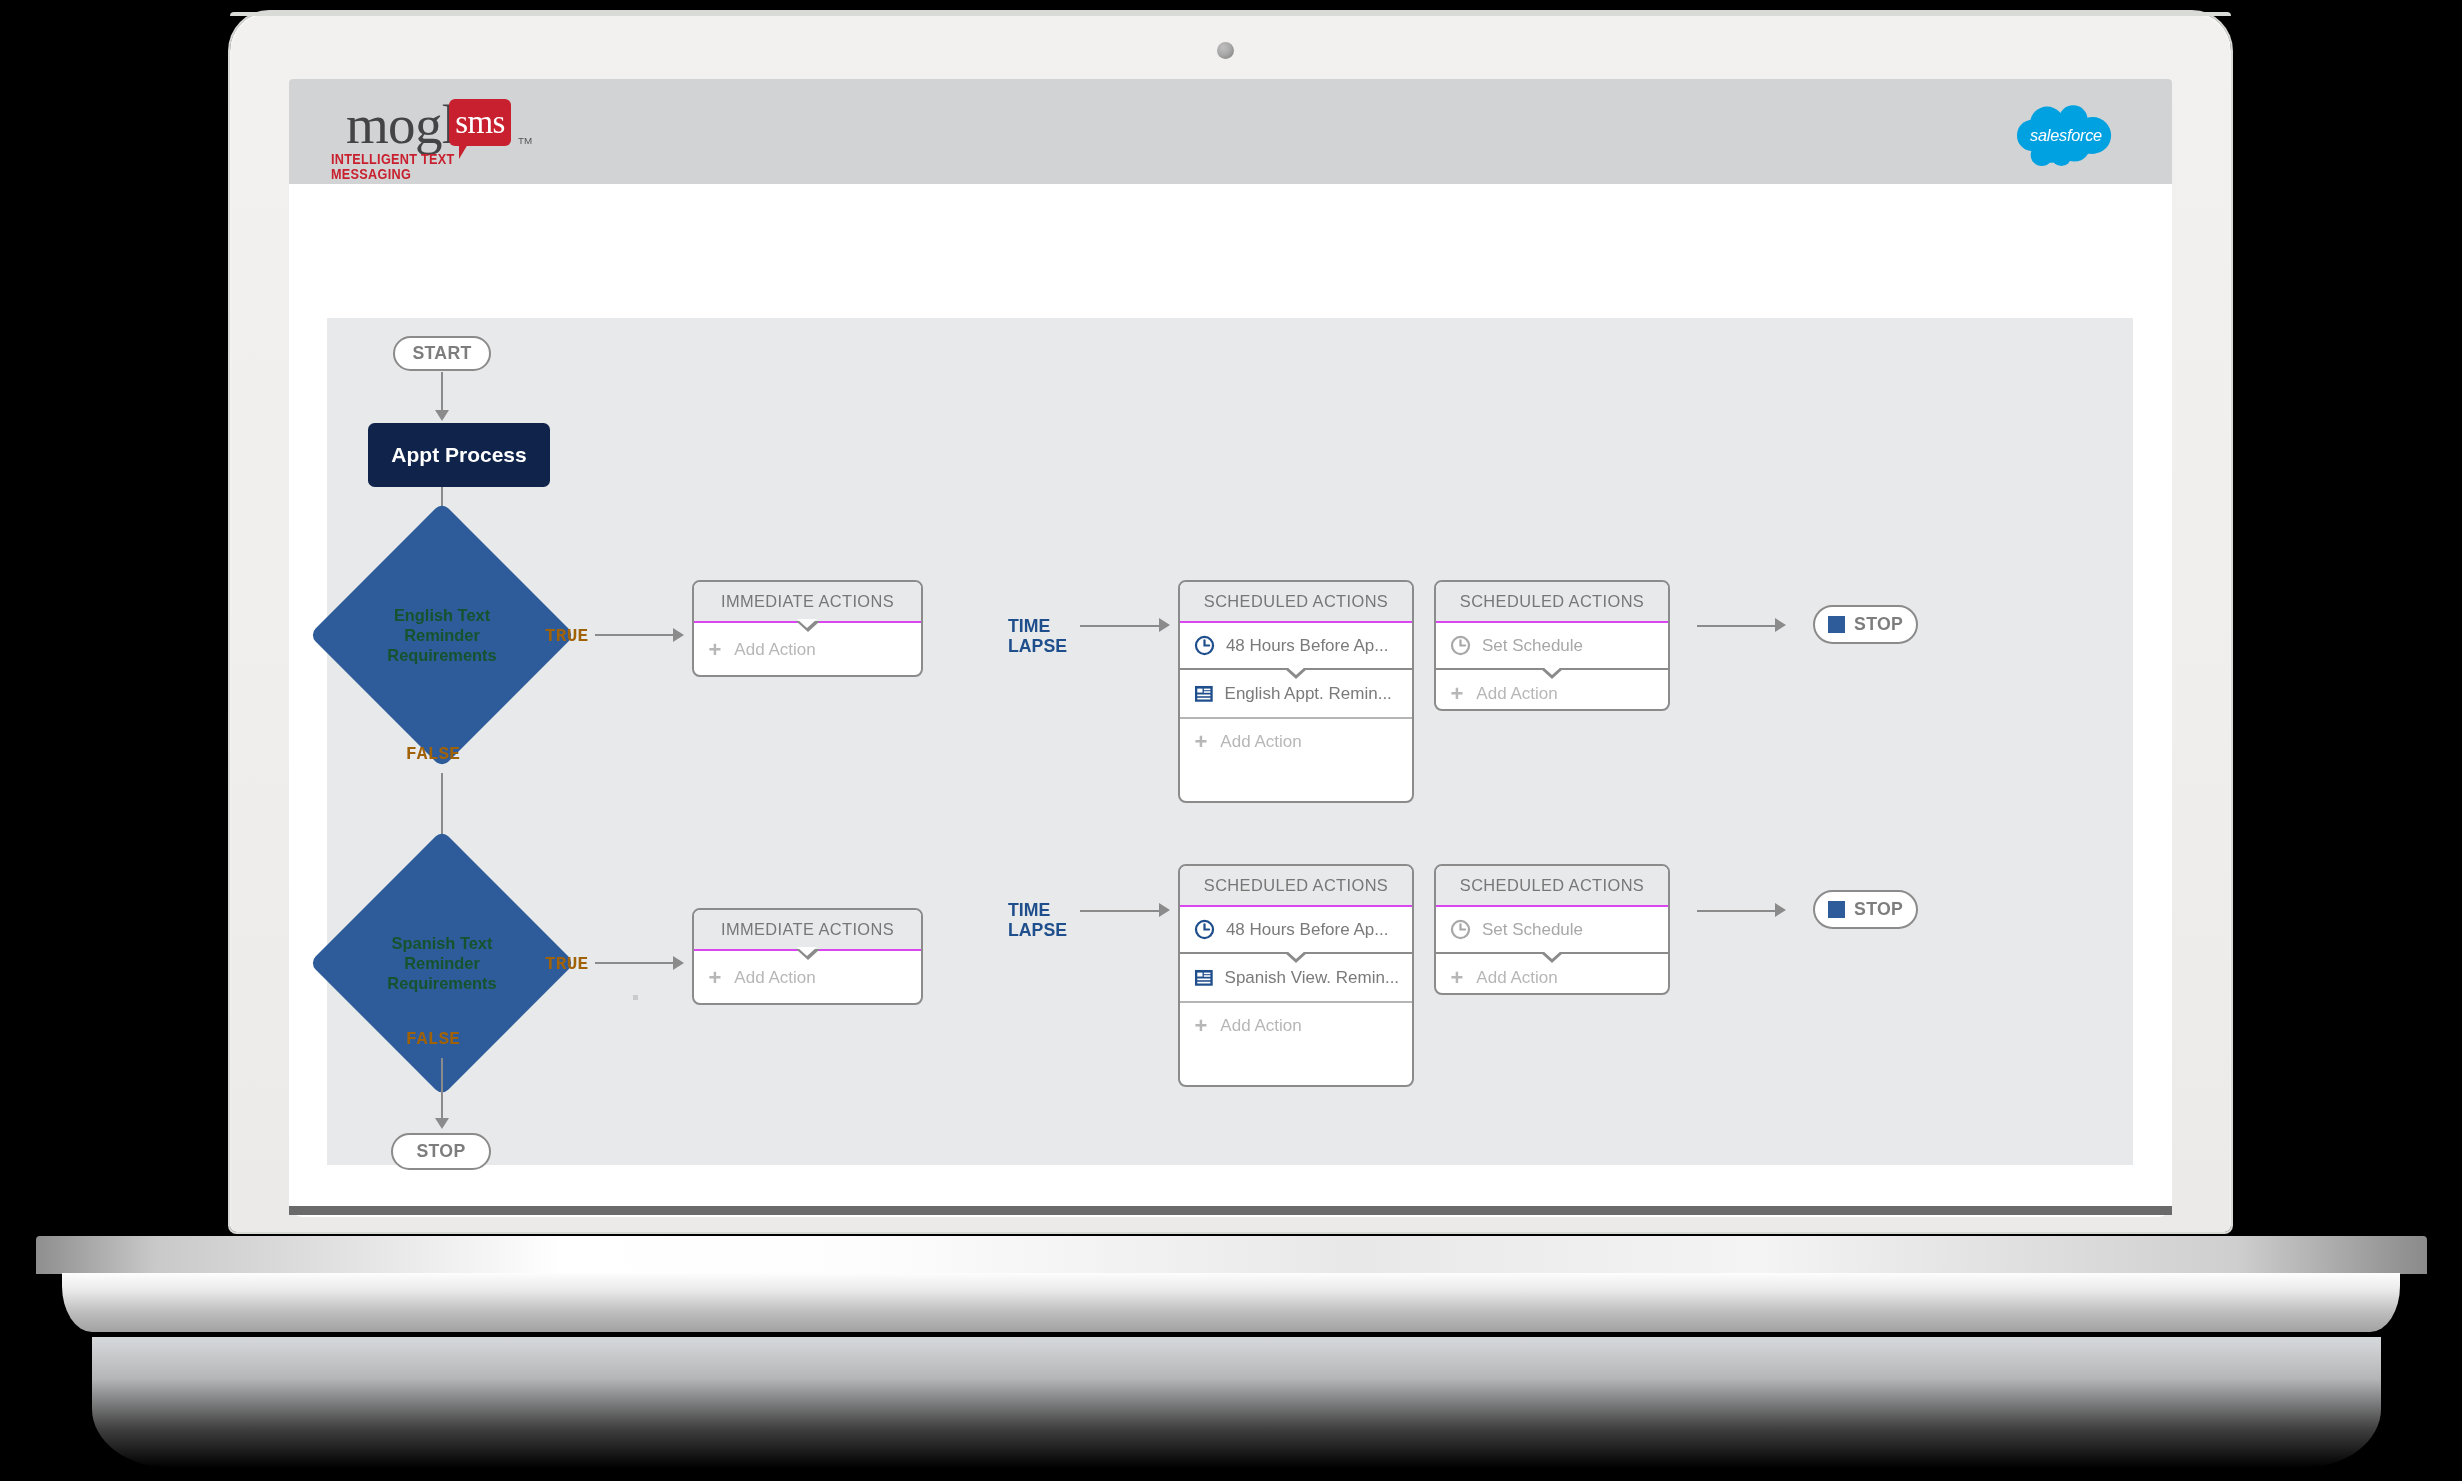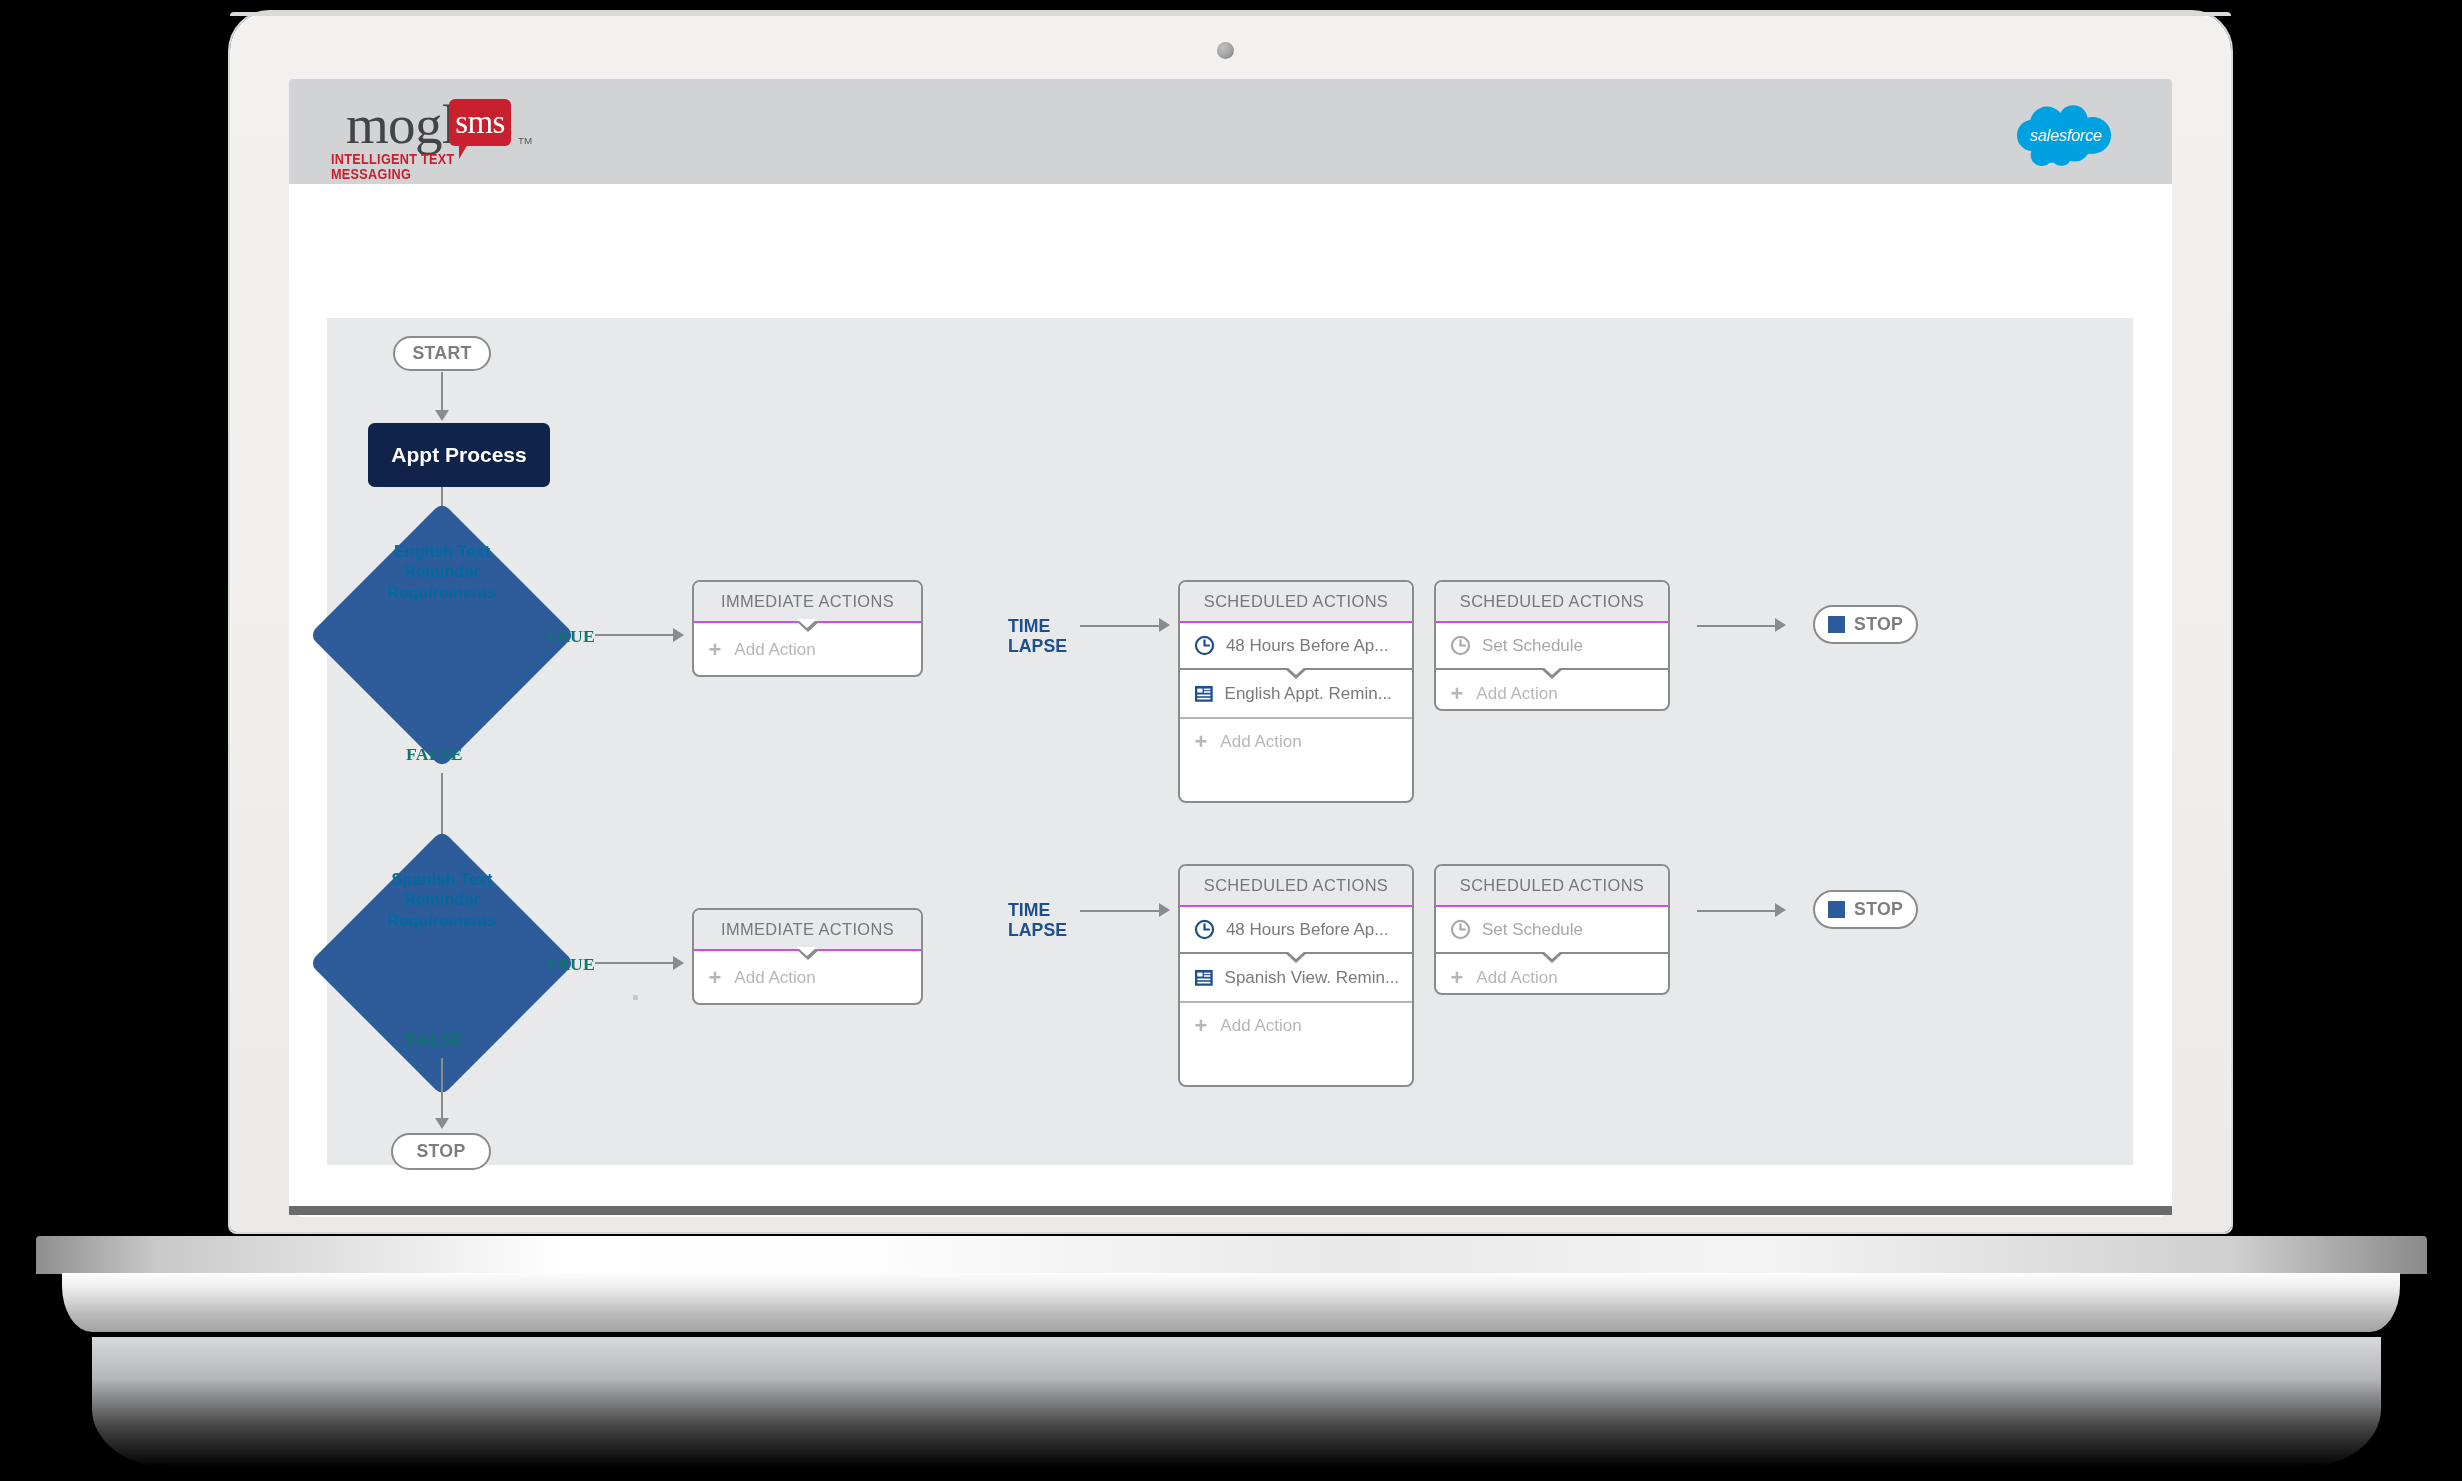"English Text" .diamond-text { color: #0369a1 -> #14532d; justify-content: none -> center }
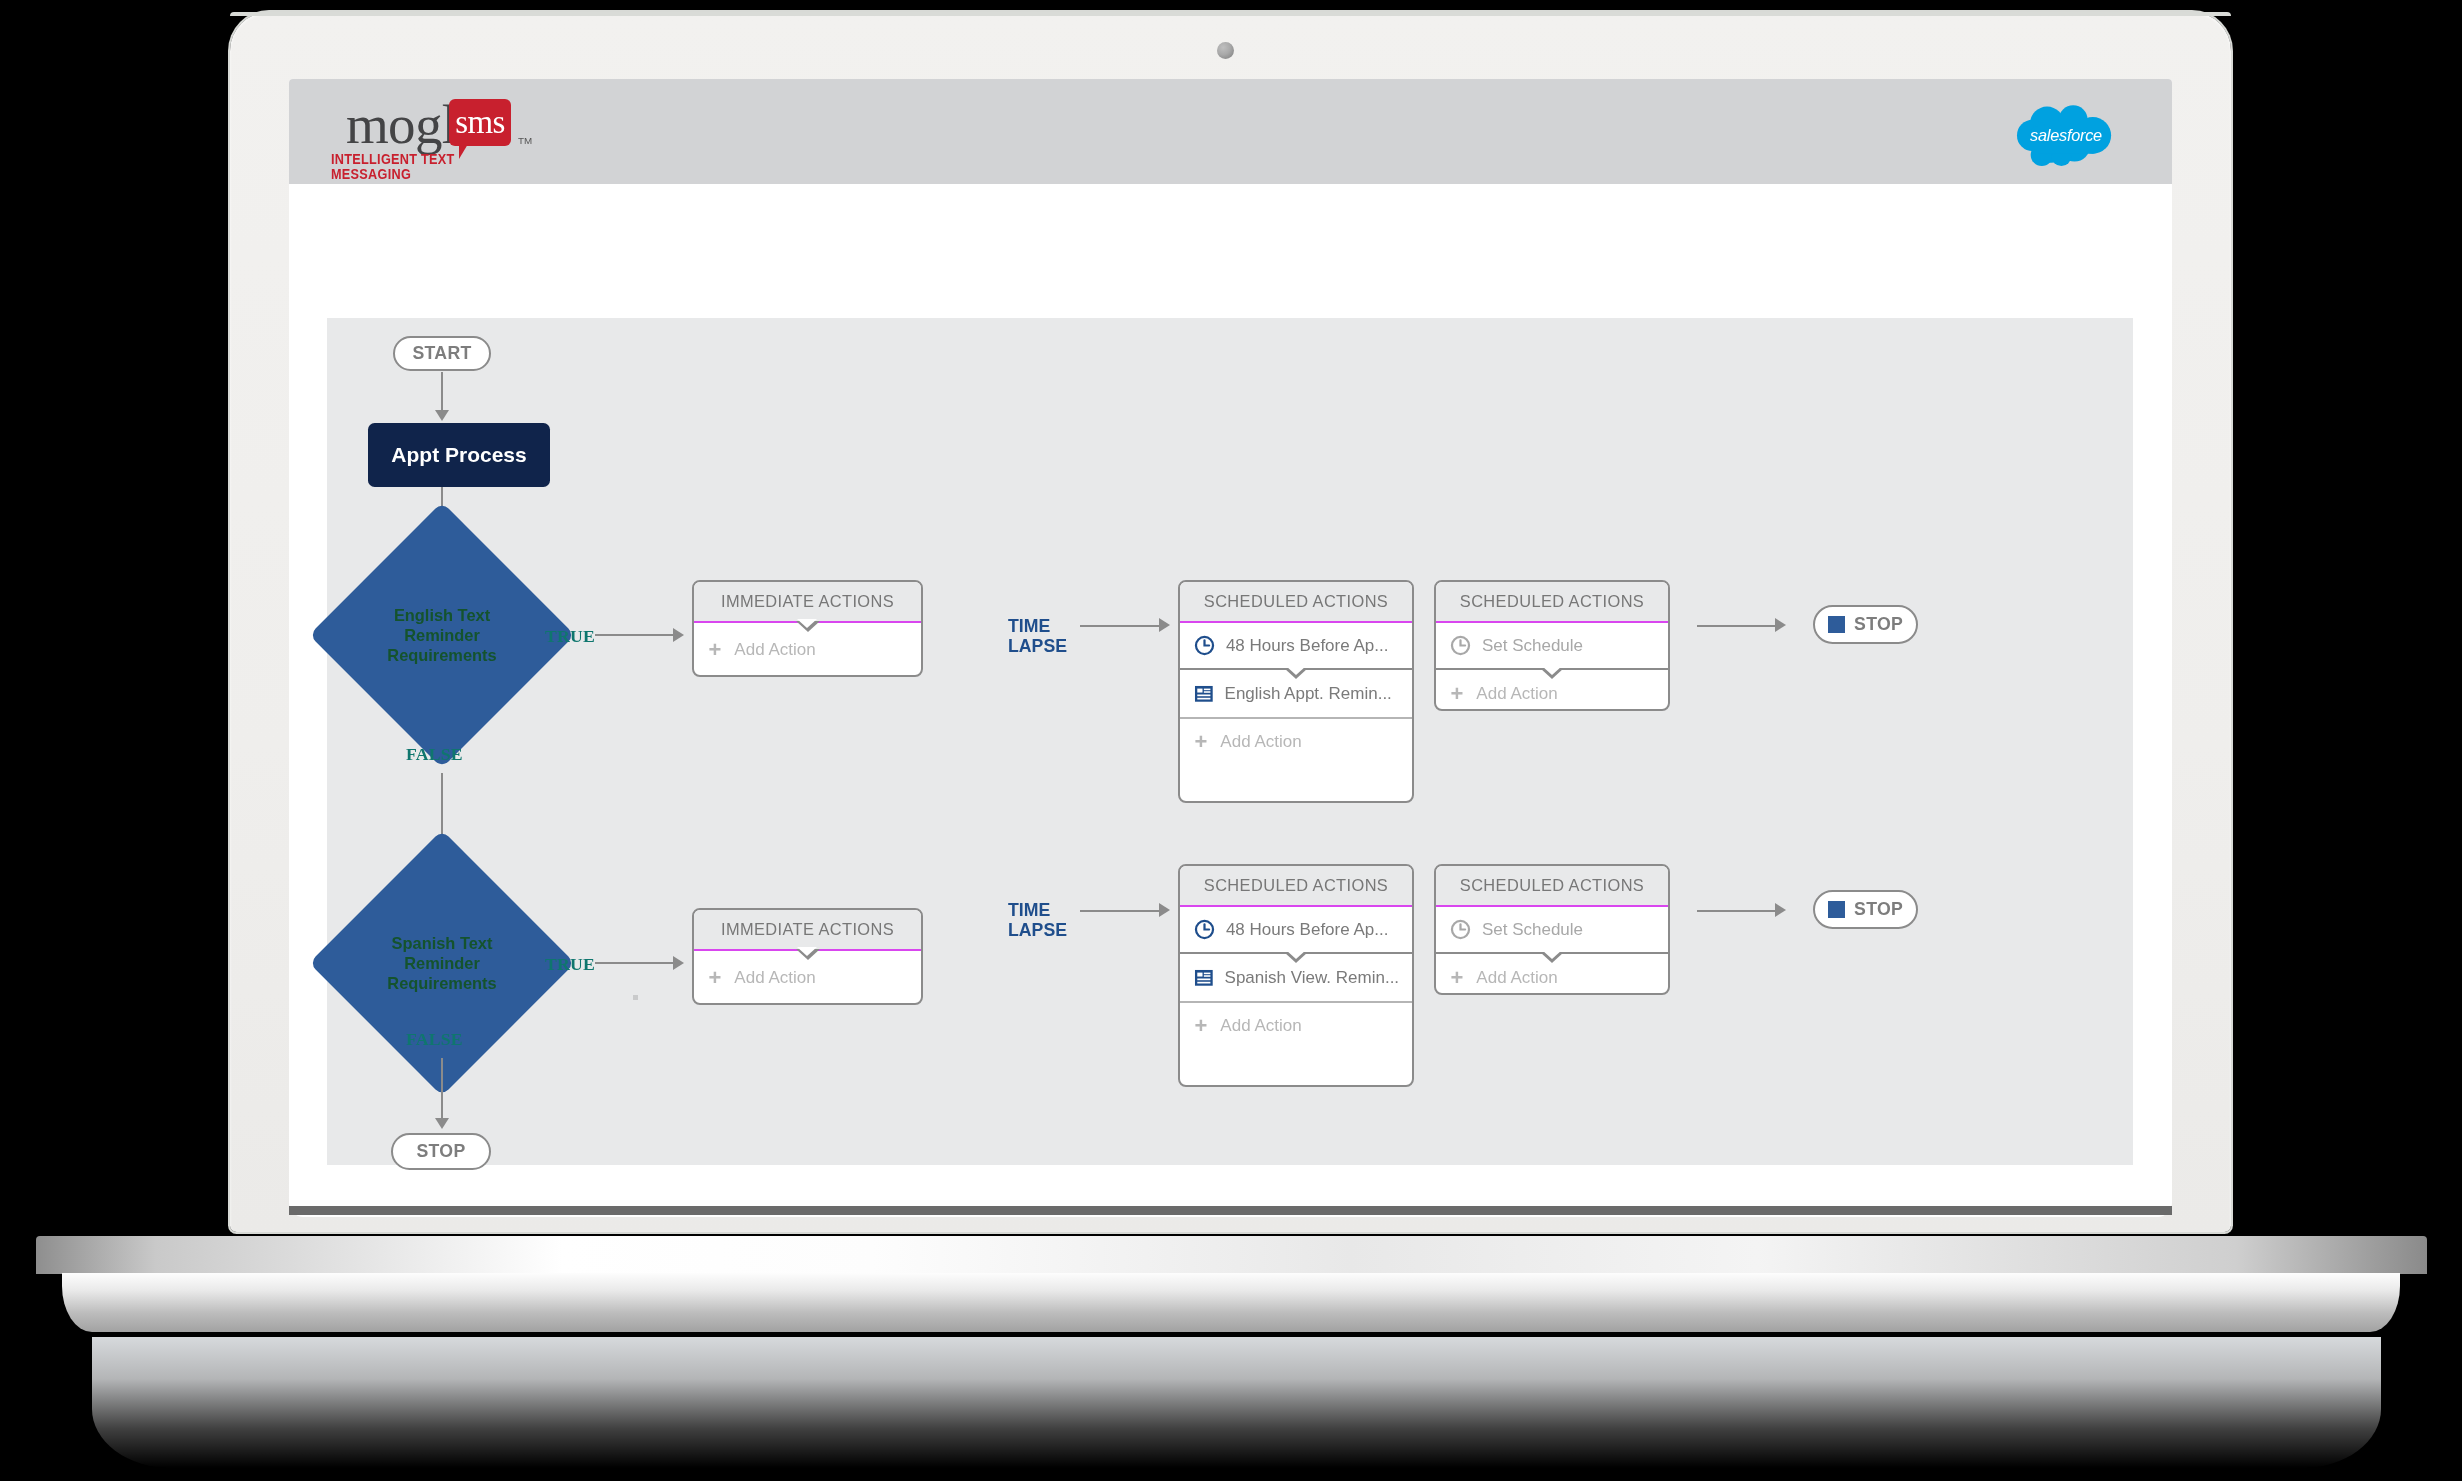"TRUE" .branch-label { color: #0f766e -> #a16207; font-family: Liberation Serif, serif -> Liberation Mono, monospace }
